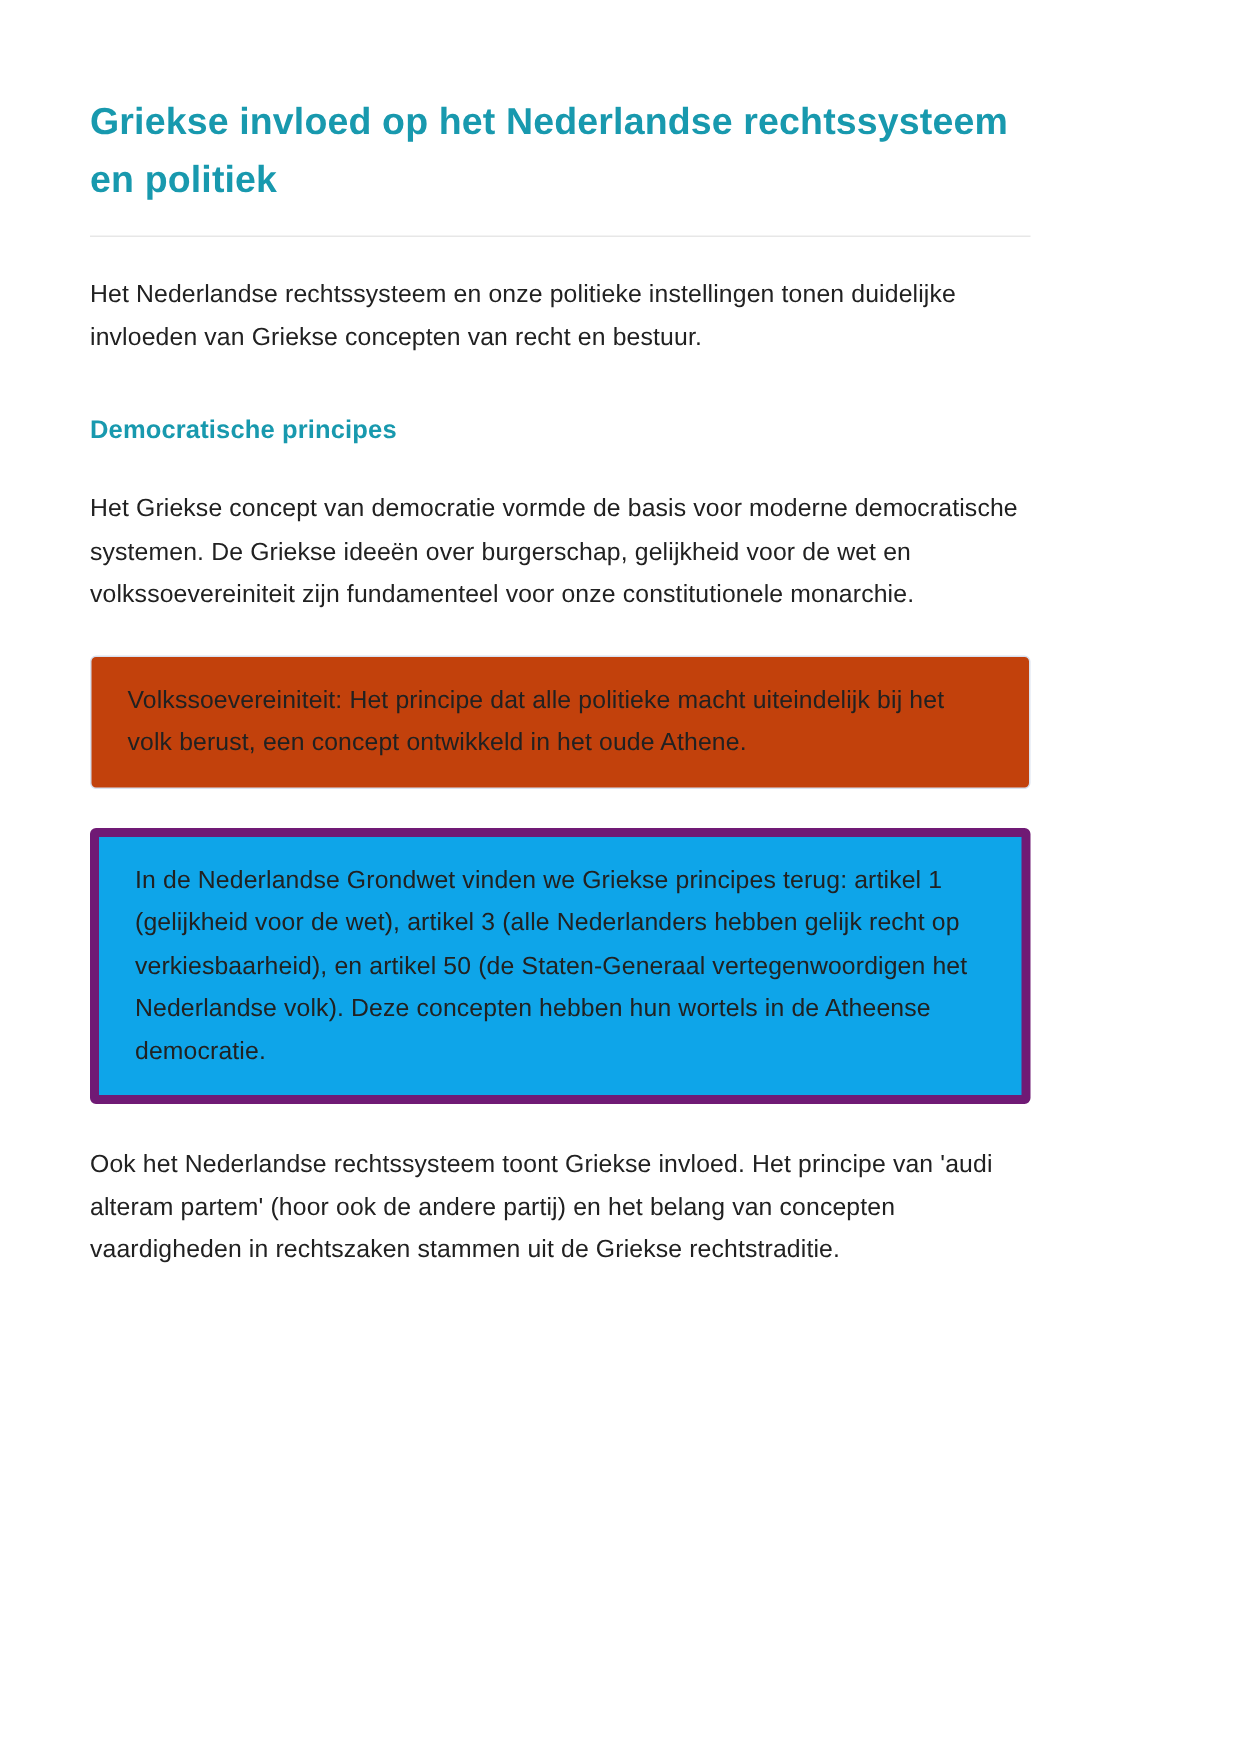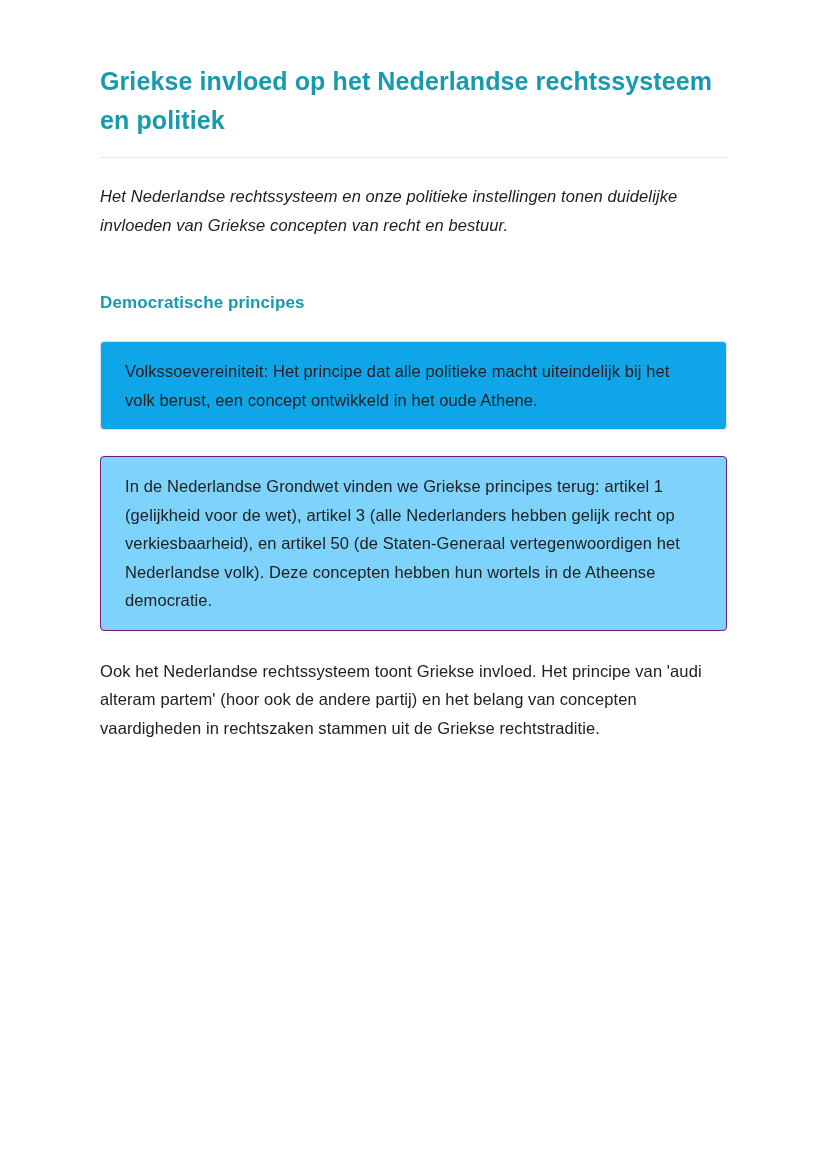"Griekse invloed op het Nederlandse" .page { padding: 62px 101px 0 100px -> 62px 101px 0 60px }
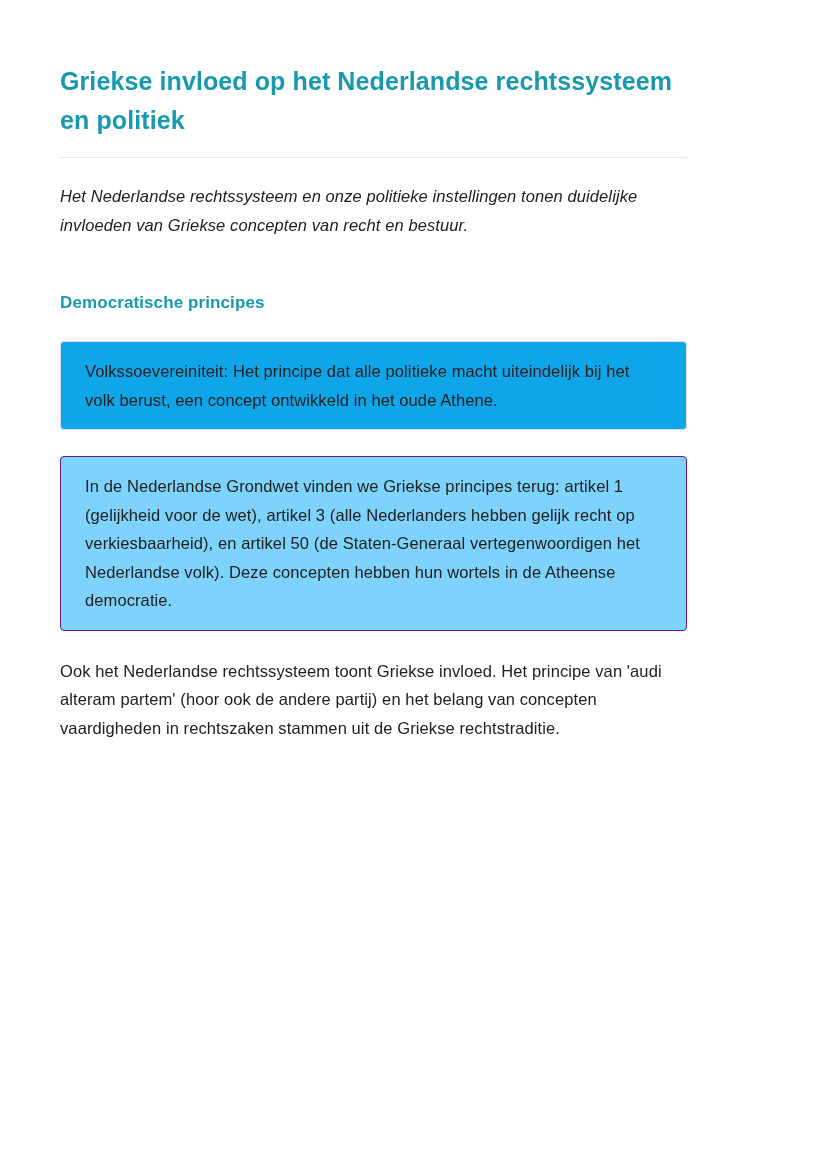"Het Nederlandse rechtssysteem en onze" p.body-text { font-style: italic -> none }
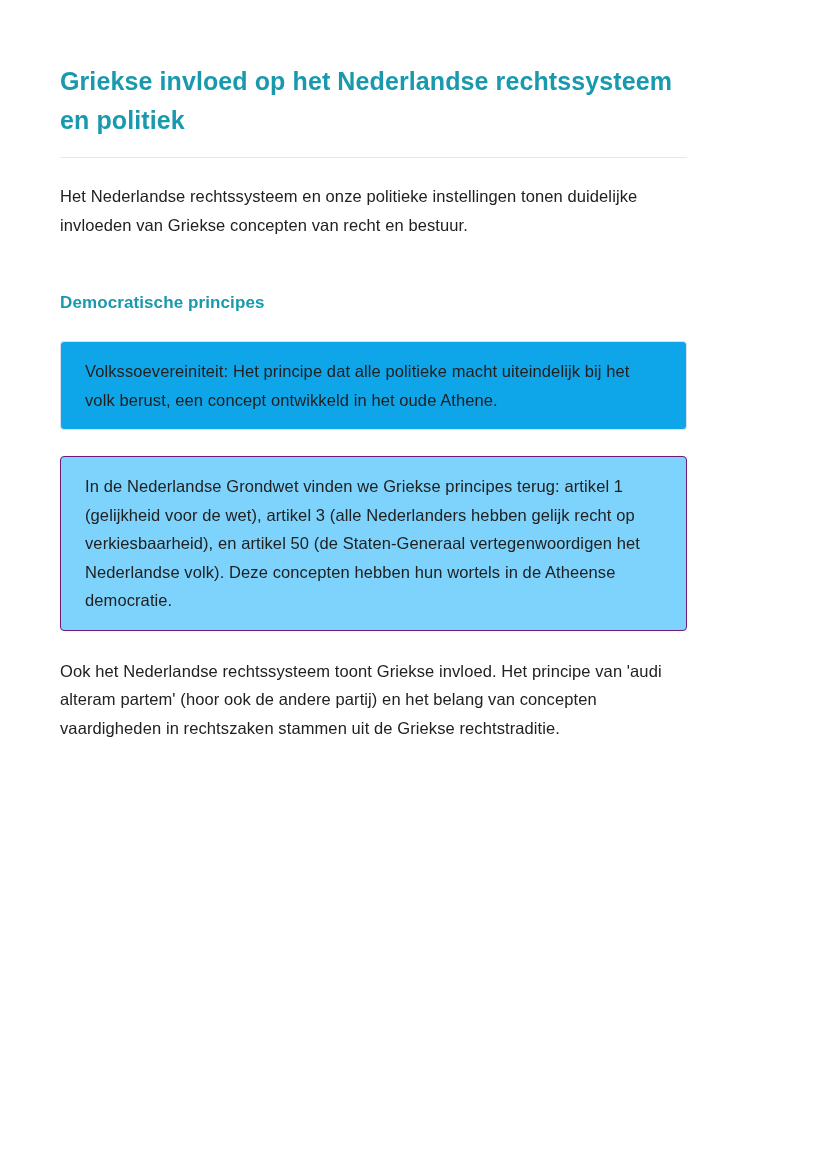"Democratische principes" h3.section-heading { margin-top: 54px -> 38px }
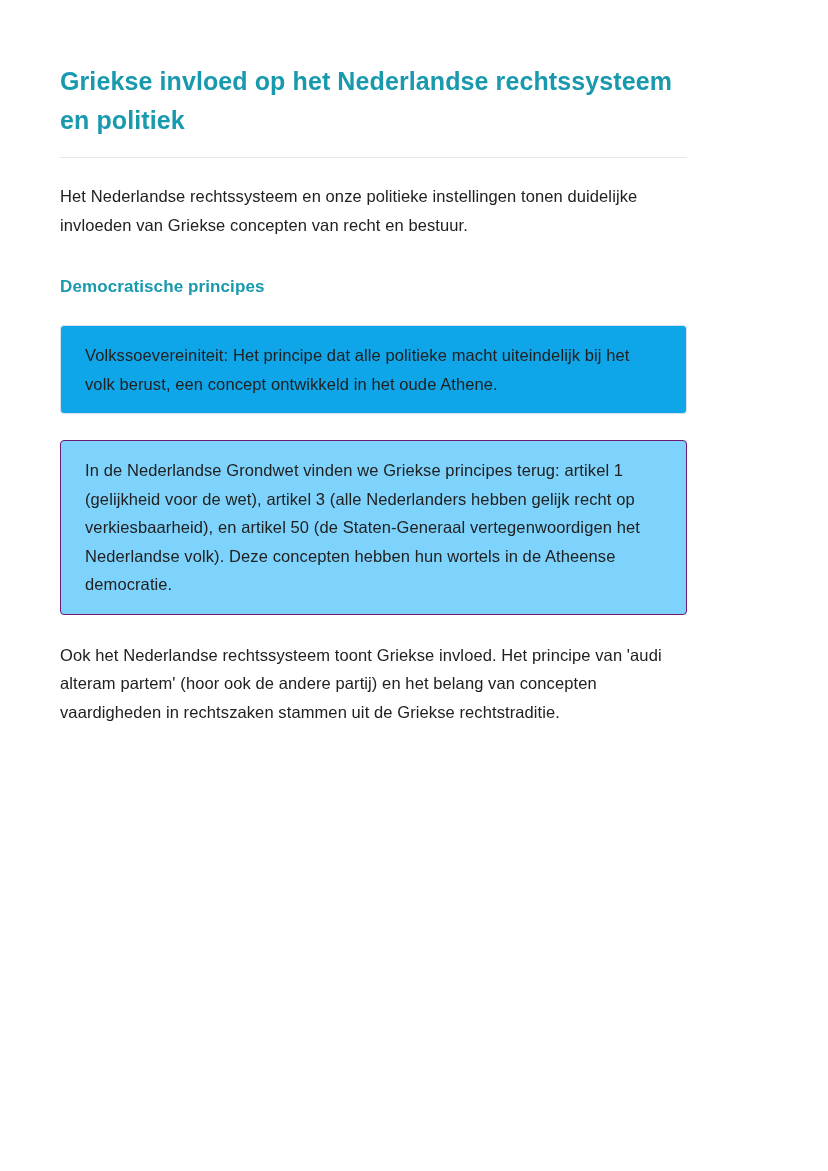"Het Griekse concept van democratie" p.body-text { html: none -> <p>Het Griekse concept van democratie vormde de basis voor moderne democratische systemen. De Griekse ideeën over burgerschap, gelijkheid voor de wet en volkssoevereiniteit zijn fundamenteel voor onze constitutionele monarchie.</p> }
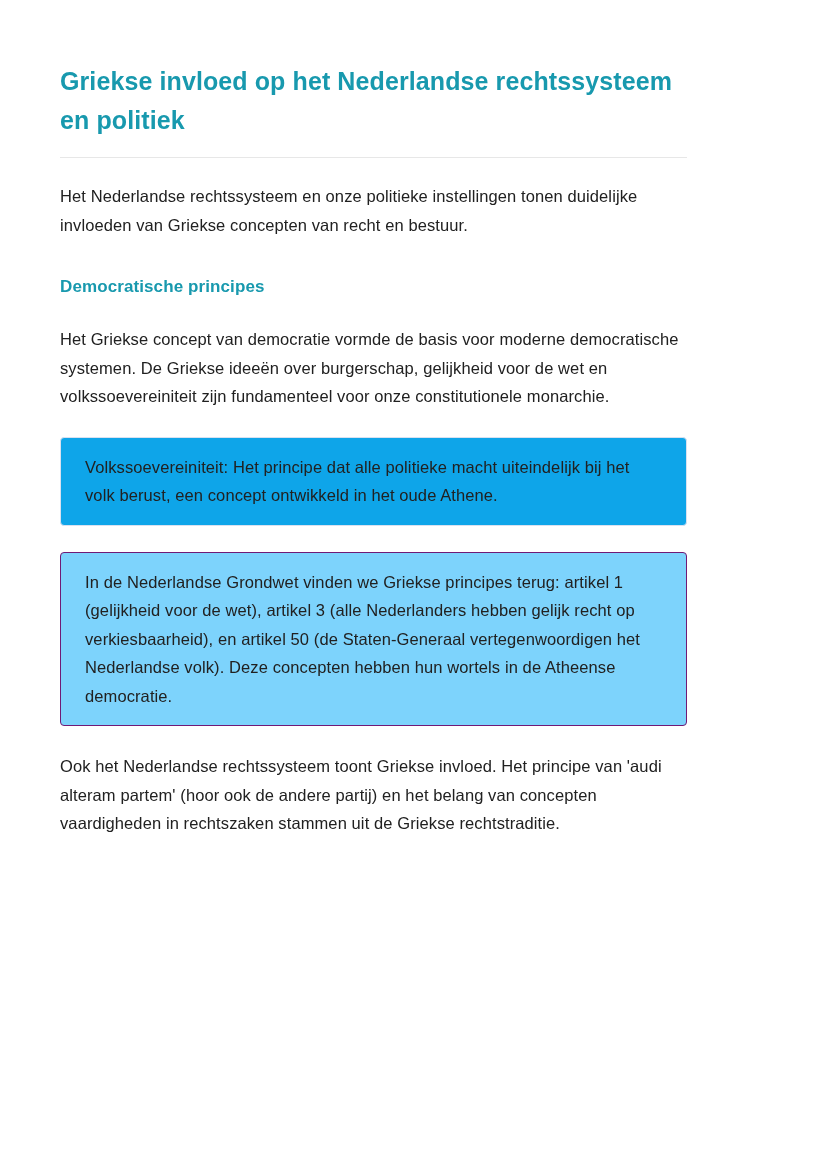"Volkssoevereiniteit: Het principe dat" .callout.info { background: #0ea5e9 -> #c2410c }
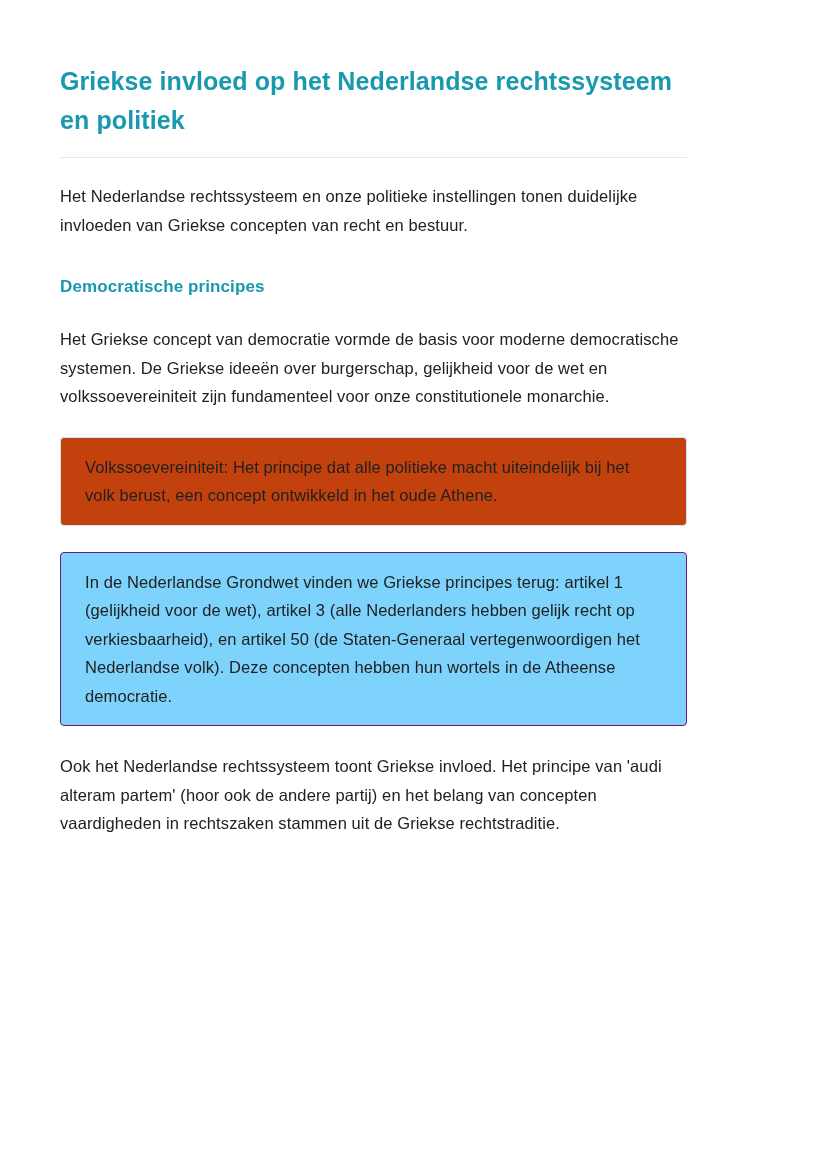"In de Nederlandse Grondwet vinden" .callout.success { background: #7dd3fc -> #0ea5e9; border: 1px solid #701a75 -> 6px solid #701a75 }
